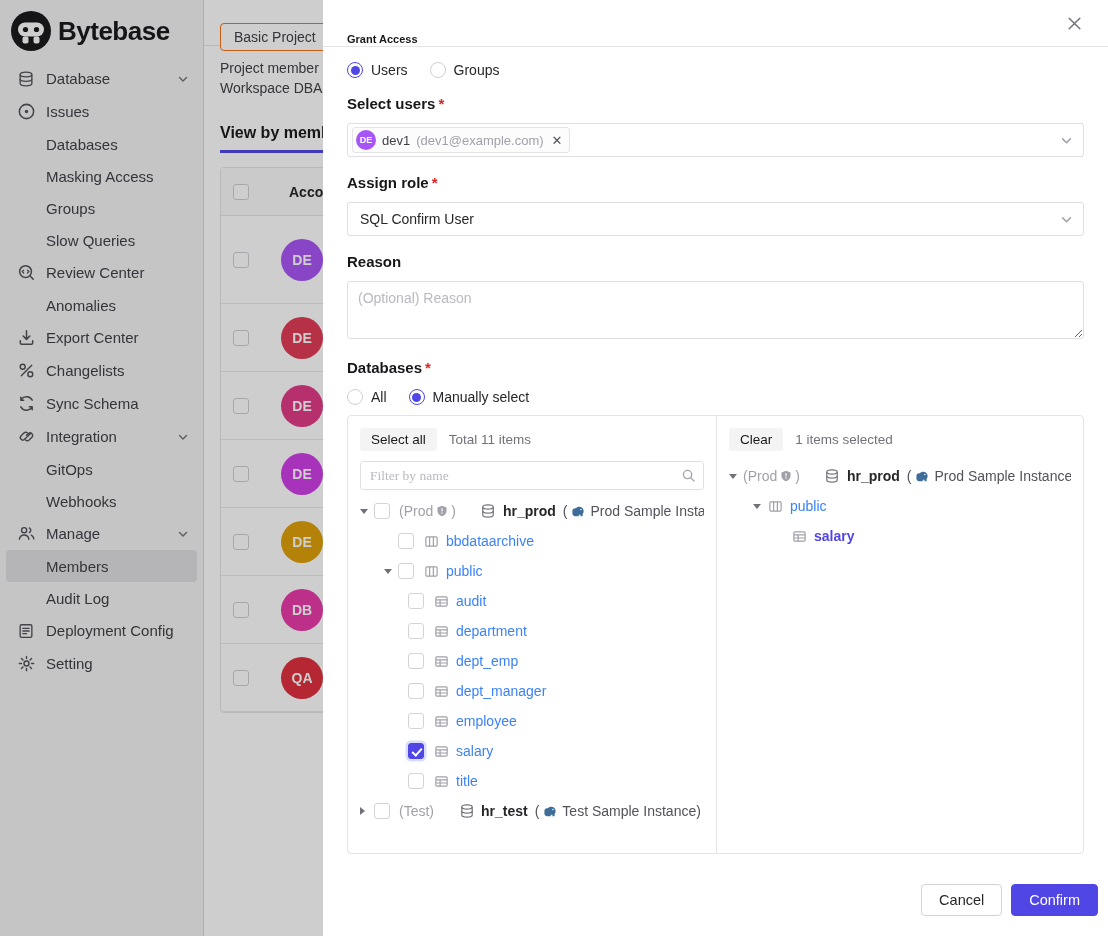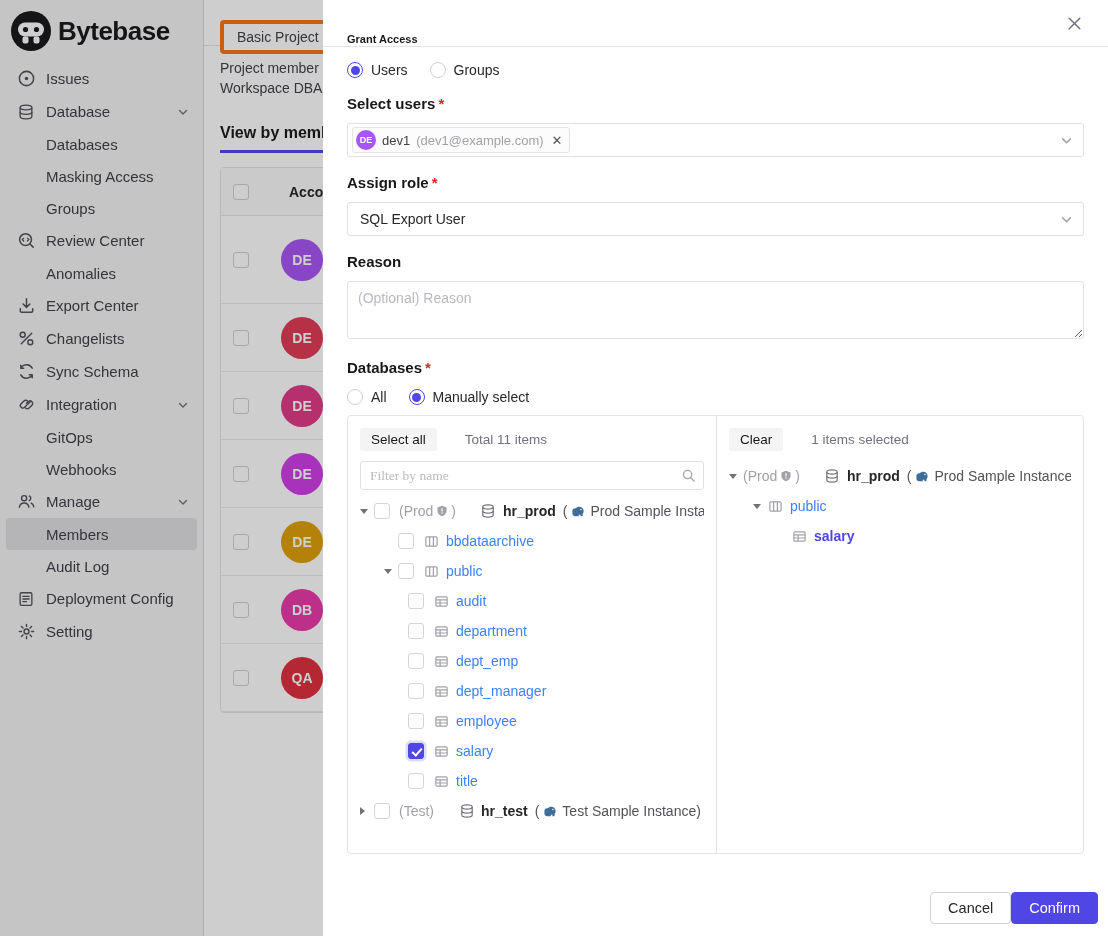"Basic Project" .proj-btn { border: 4px solid #f97316 -> 1px solid #f97316 }
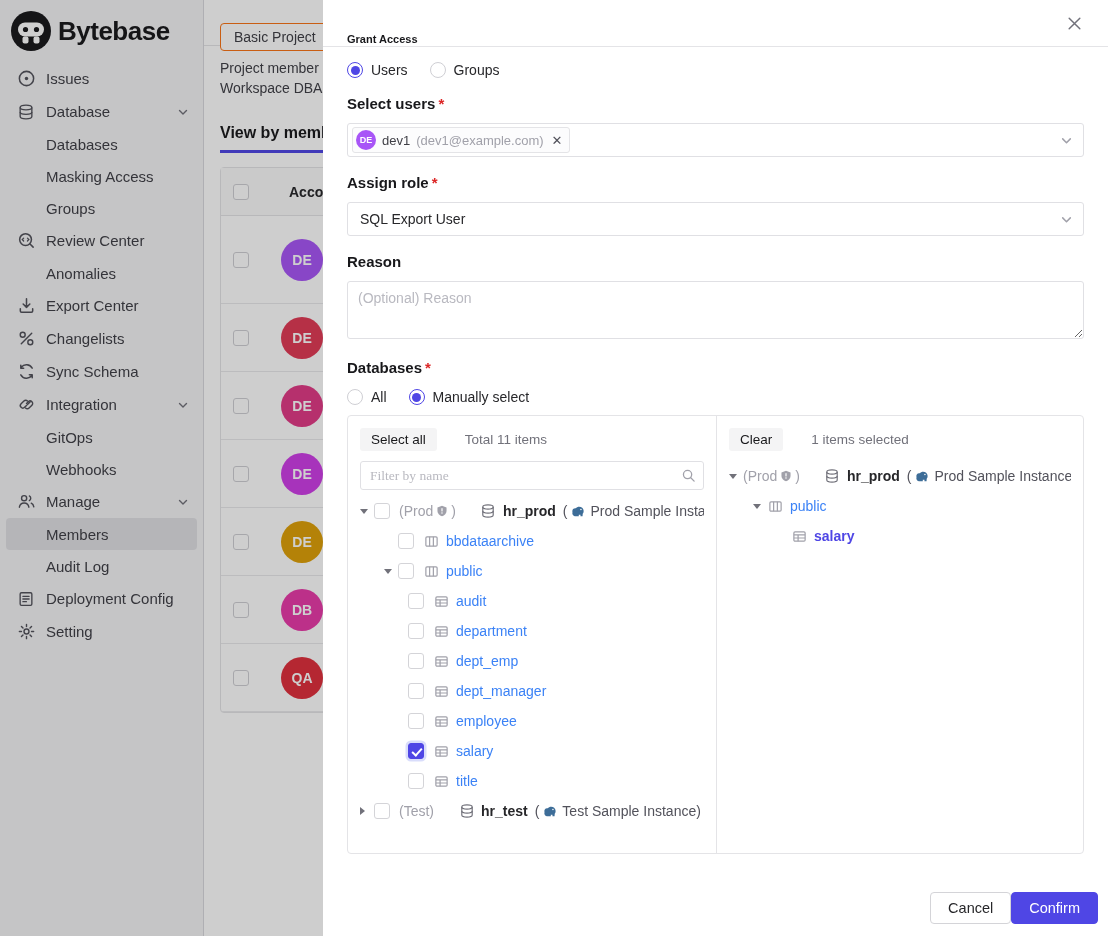"Issues" div.nav-item { order: before "Database" -> after "Database" }
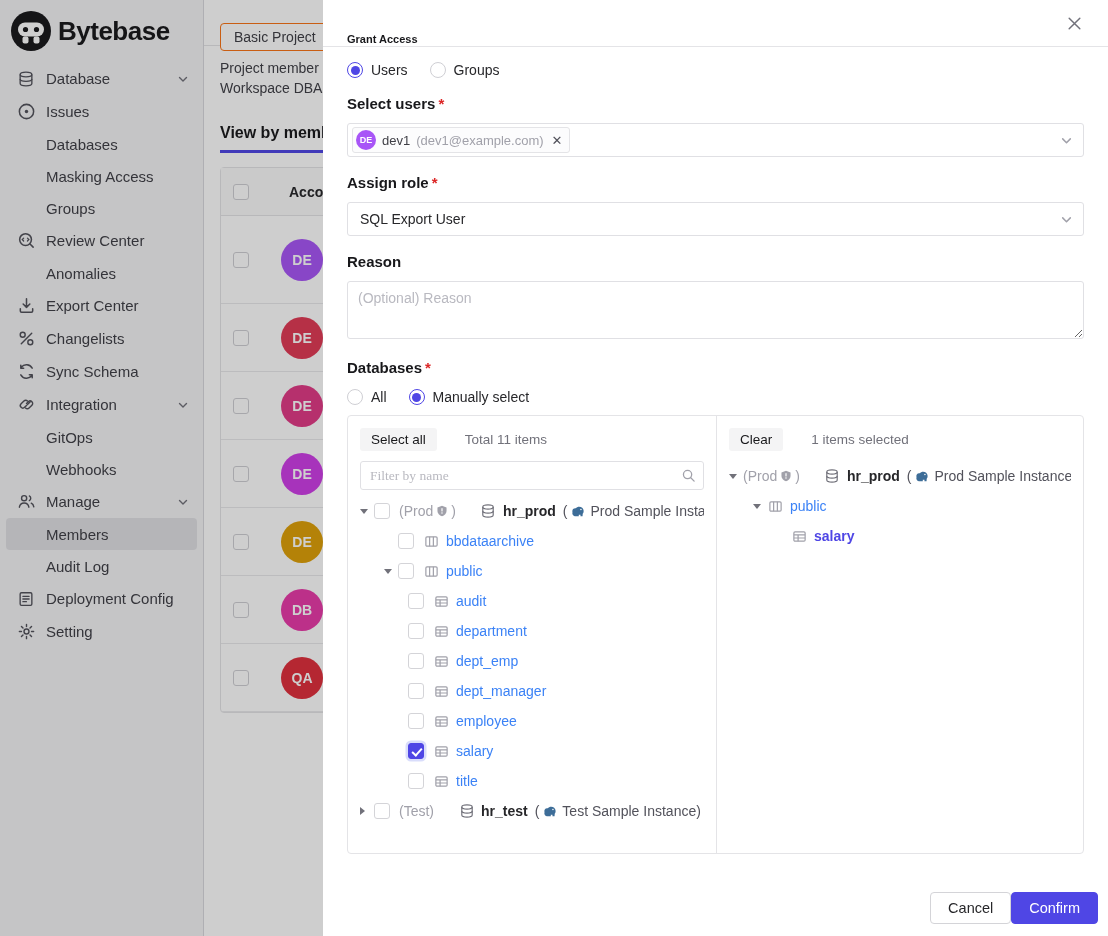"SQL Export User" span.sel-text { text: Export -> Confirm }
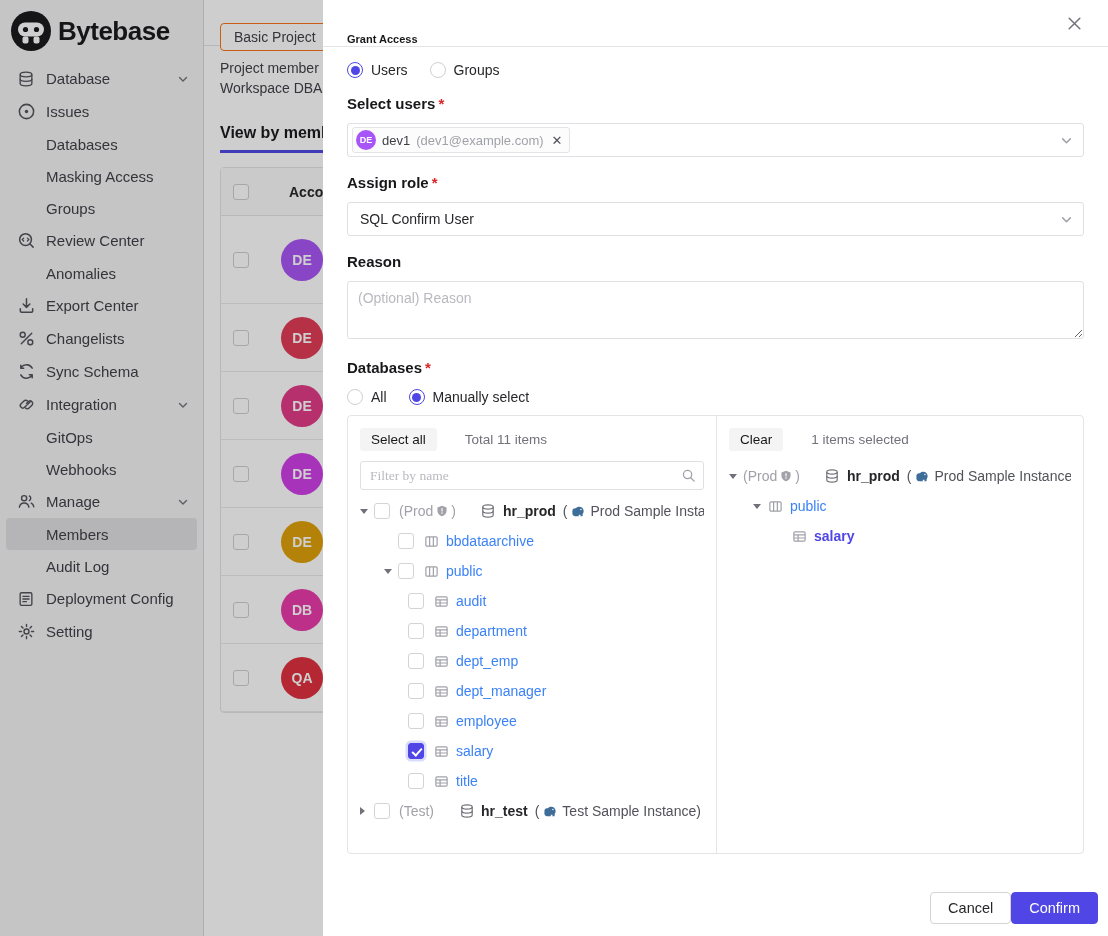"Slow Queries" div.nav-item { html: none -> <div> <span>Slow Queries</span> </div> }
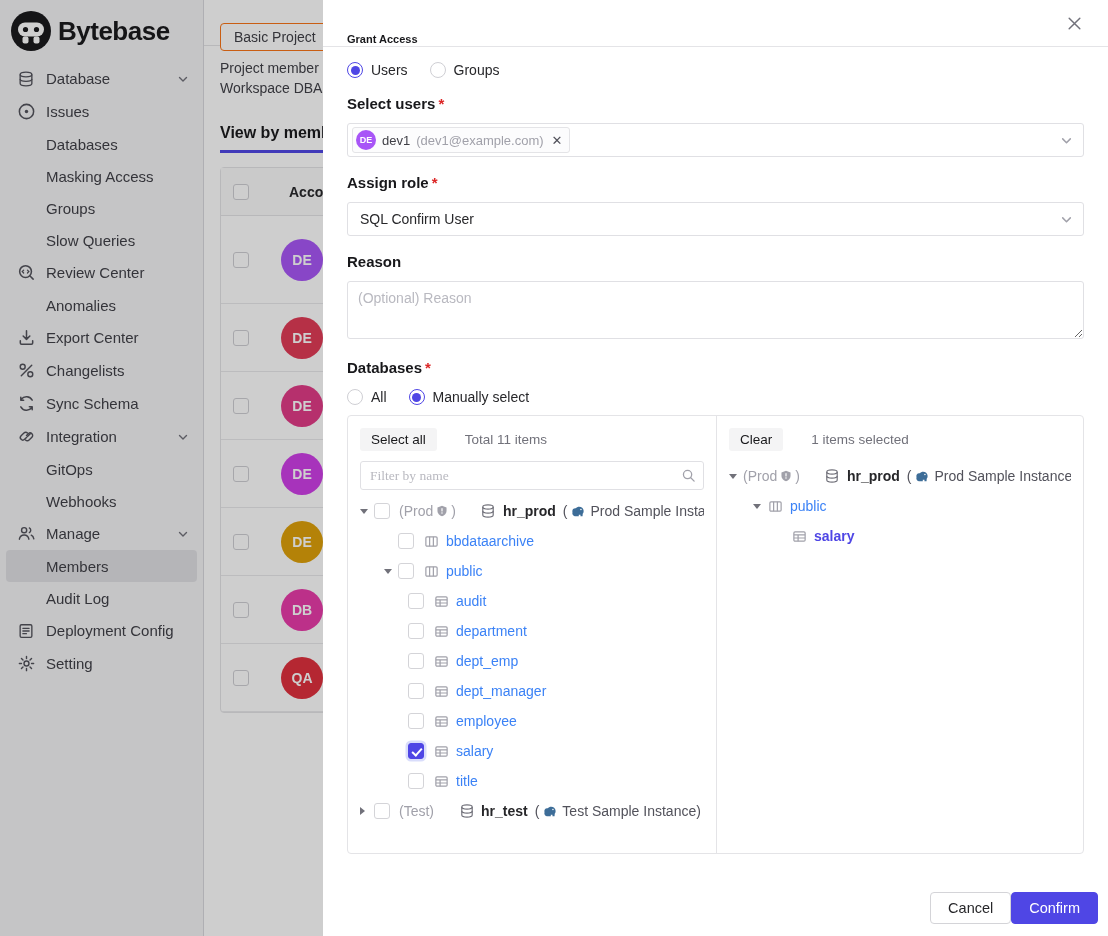"Select all" .pane-top { gap: 28px -> 12px }
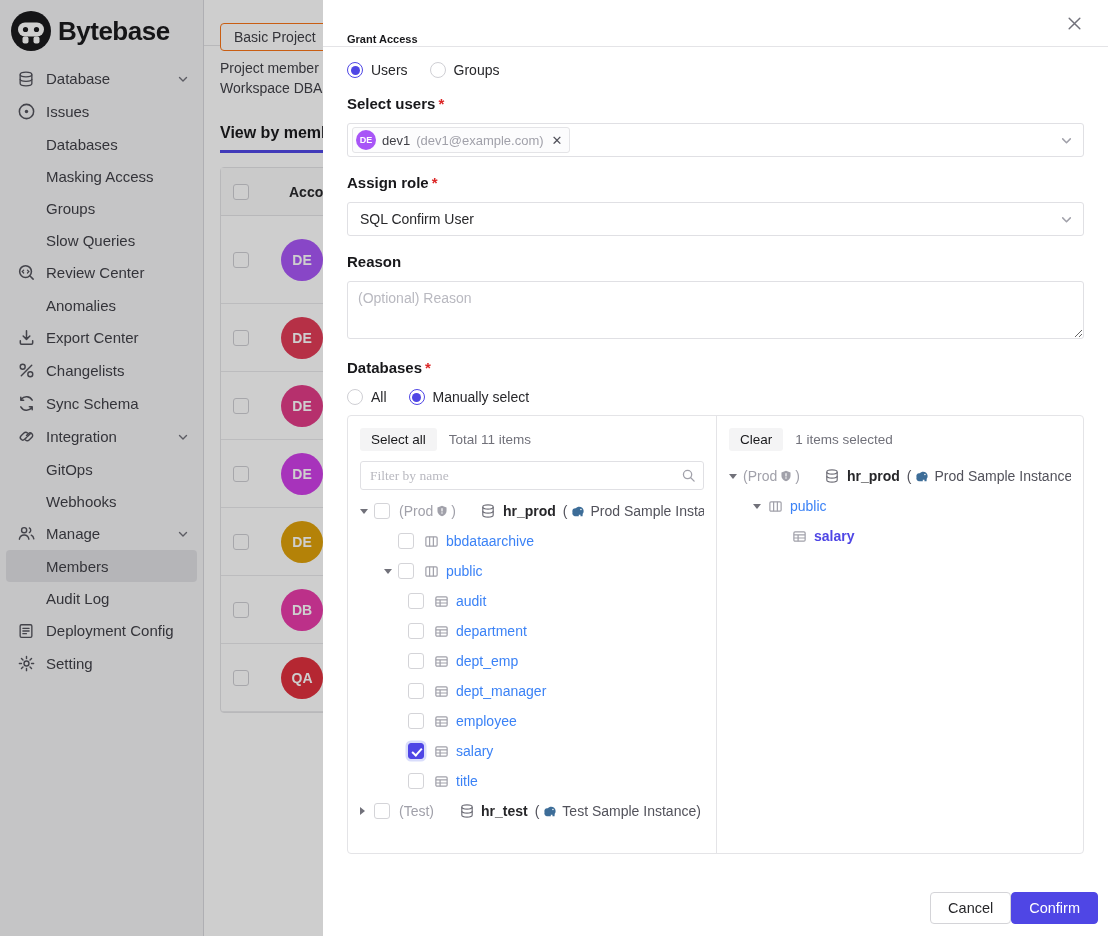"Cancel" .m-footer { align-items: flex-end -> flex-start; gap: 0 -> 9px }
